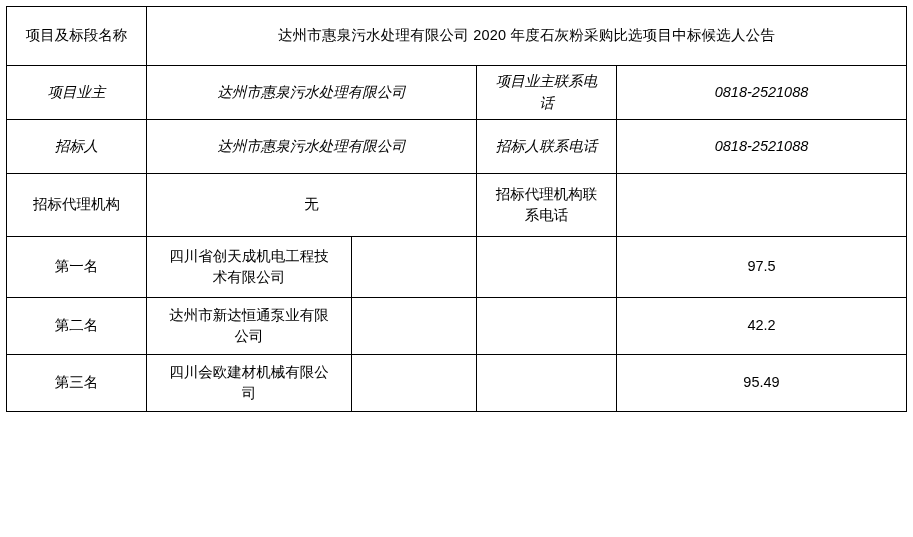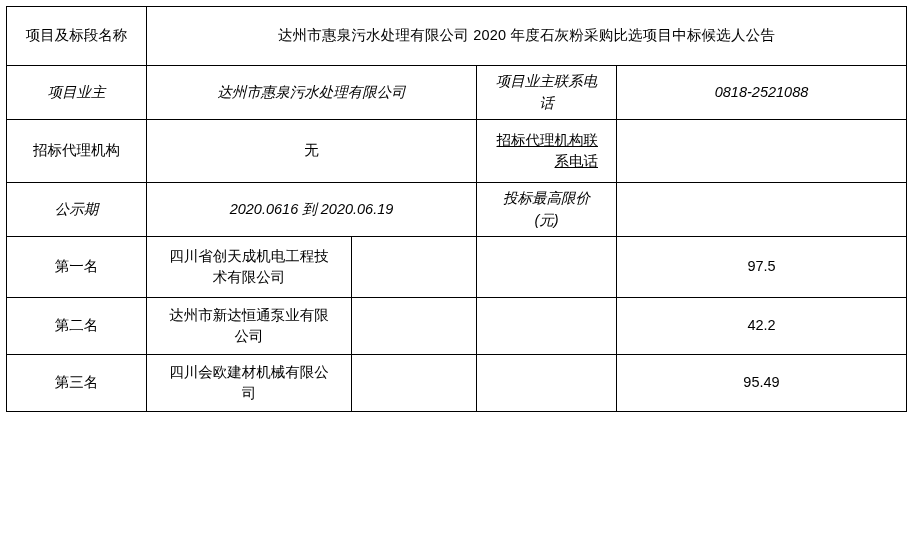"招标人" tr.h-row { html: none -> <tr> <td>招标人</td> <td>达州市惠泉污水处理有限公司</td> <td>招标人联系电话</td> <td>0818-2521088</td> </tr> }
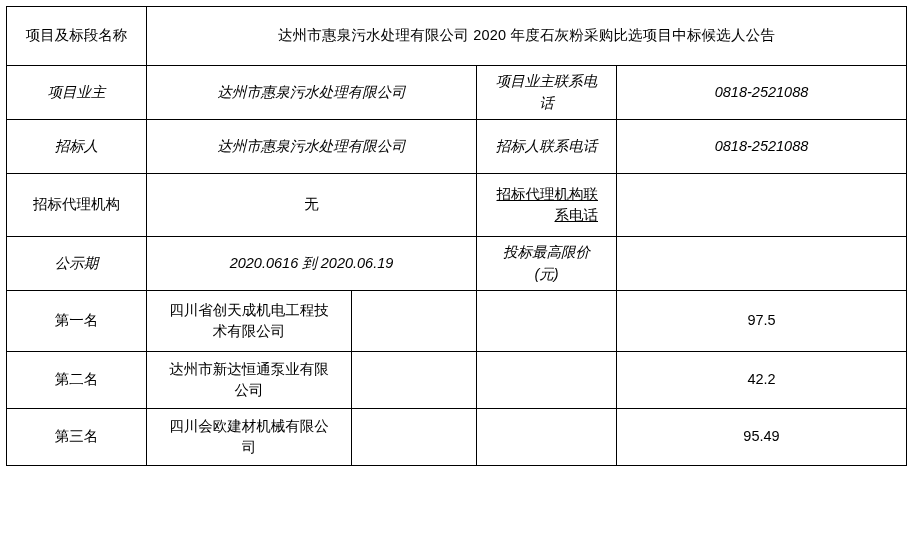"招标代理机构联系电话" .c-left { text-align: right -> center; text-decoration: underline -> none }
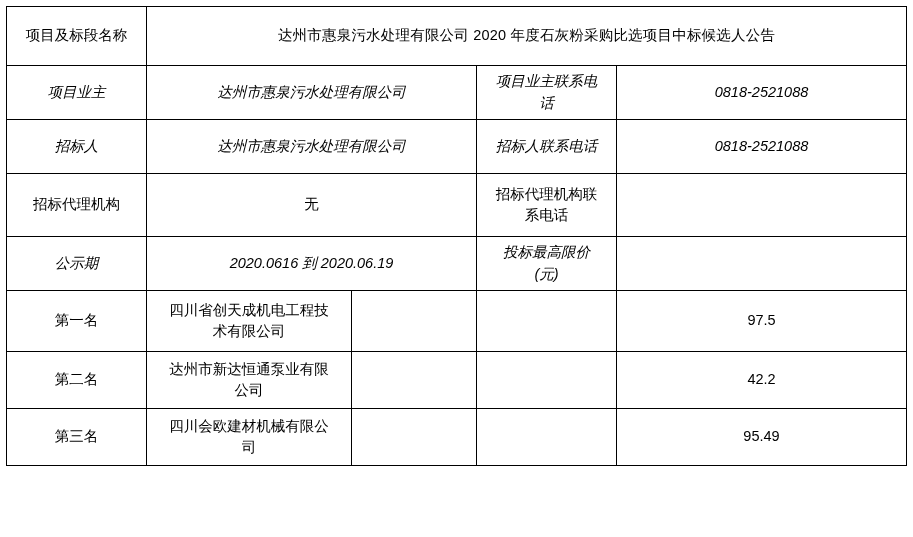"公示期" tr.h-row { html: <tr> <td>公示期</td> <td>2020.0616 到 2020.06.19</td> <td>投标最高限价(元)</td> <td></td> </tr> -> none }
